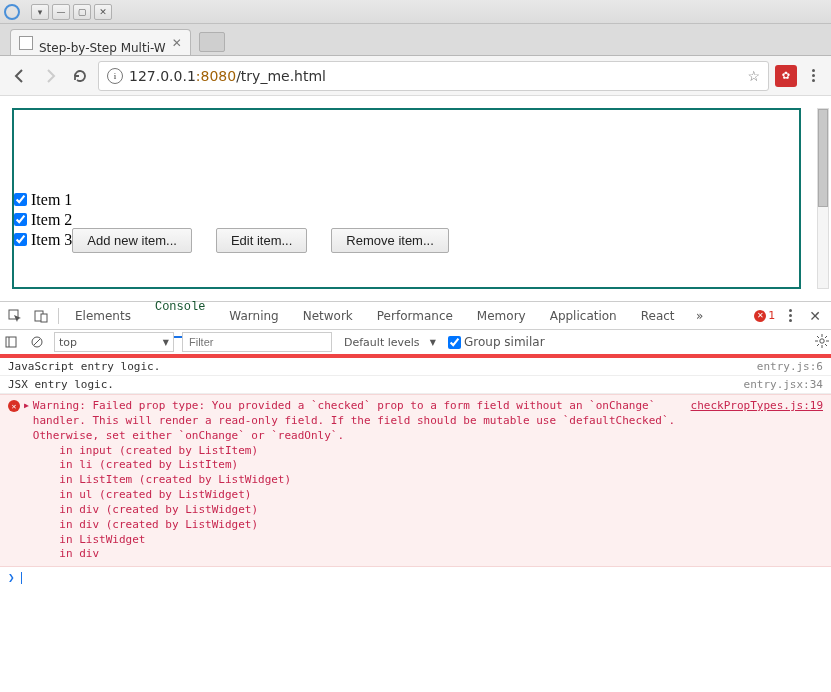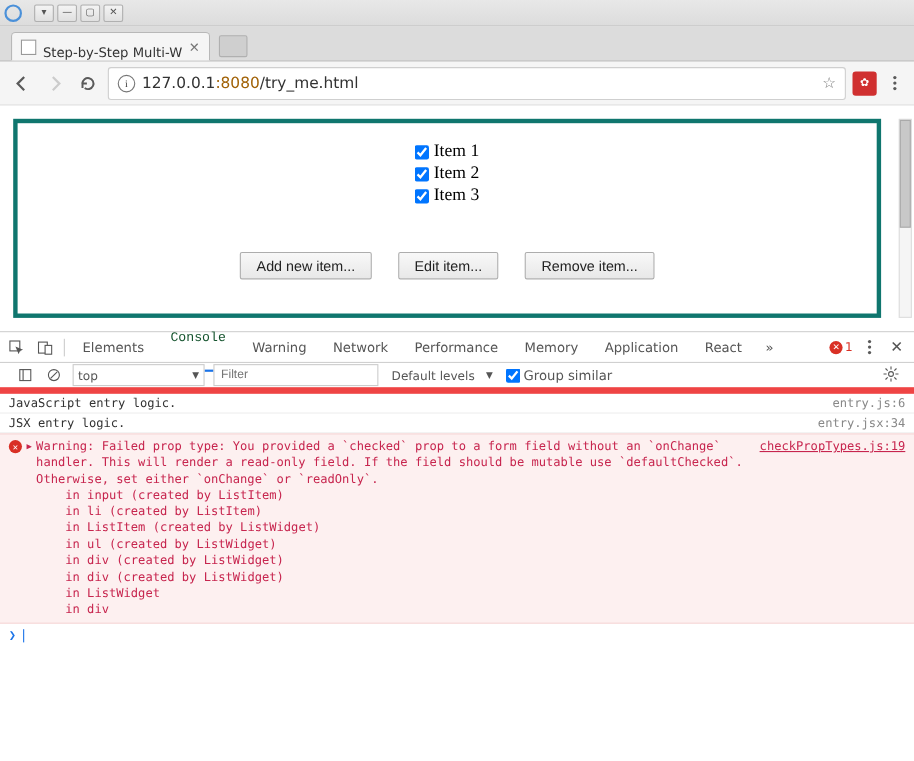"Item 1" .widget-box { border: 4px solid #0f766e -> 2px solid #0f766e; flex-direction: column -> none; padding-top: 17px -> 44px }
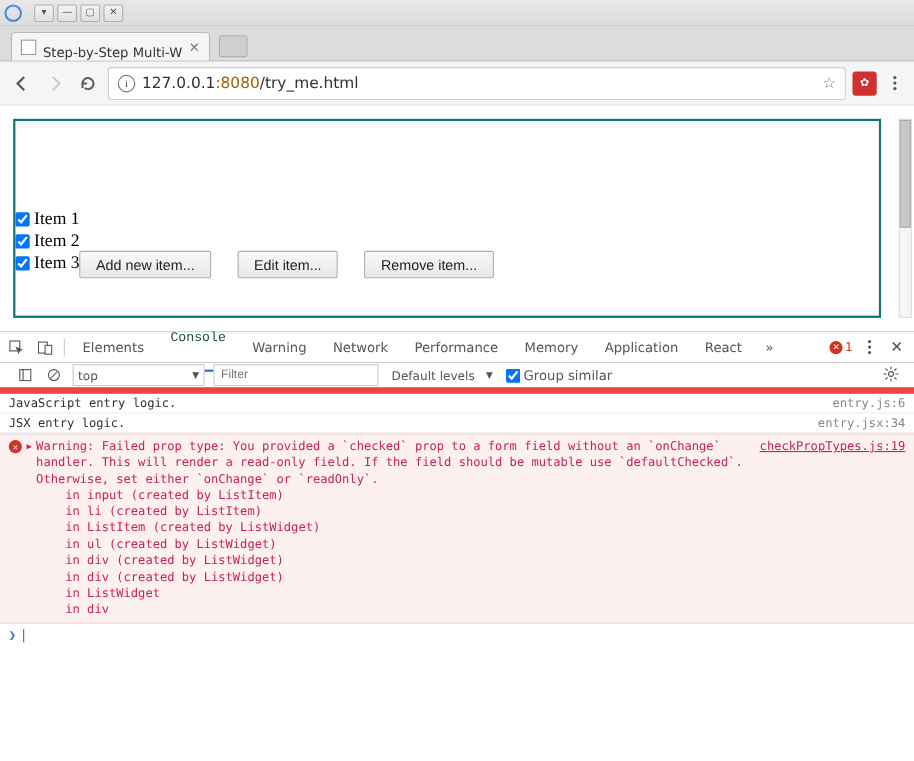"top" .dt-filterbar { border-bottom: 6px solid #ef4444 -> 4px solid #ef4444; padding: 0 14px -> 0 2px }
